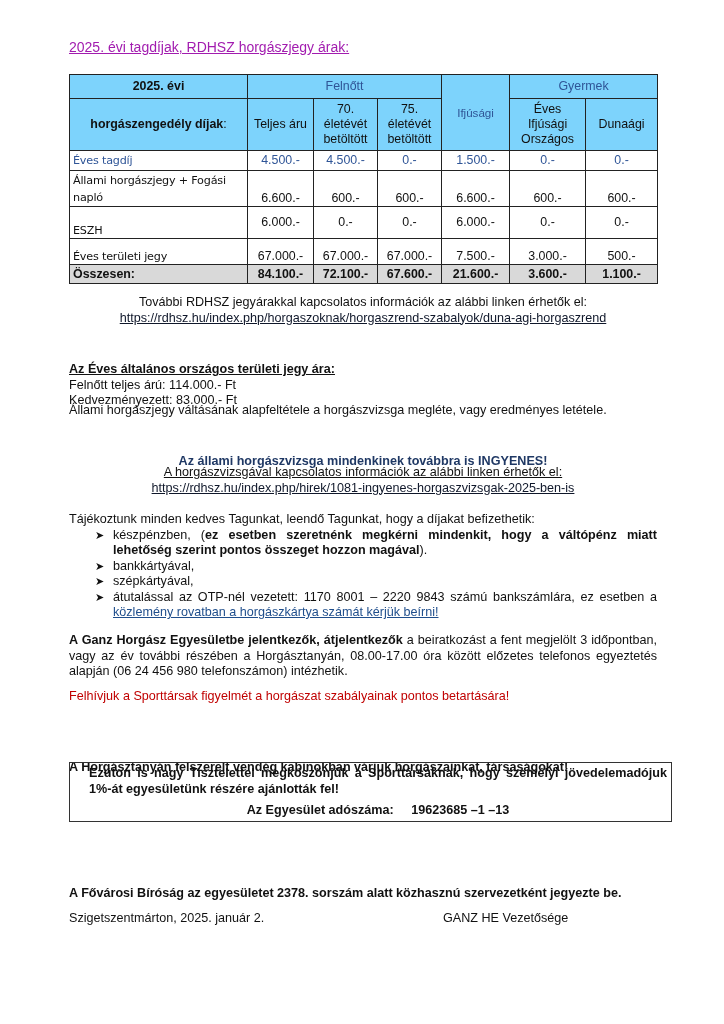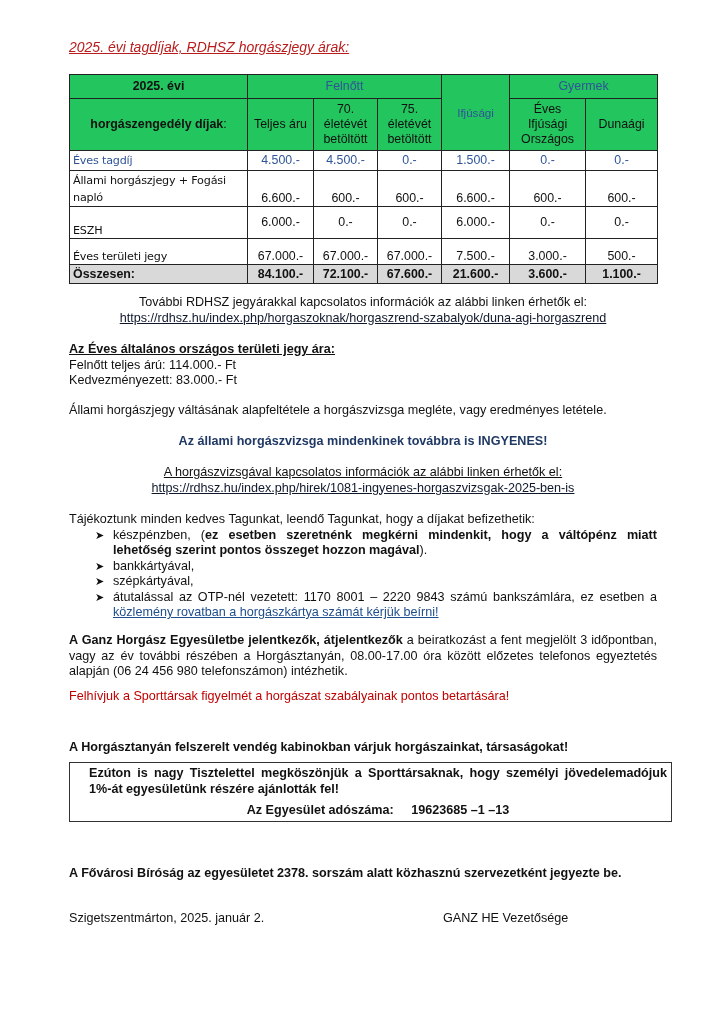"2025. évi tagdíjak, RDHSZ horgászjegy" .title { color: #b91c1c -> #a21caf; font-style: italic -> none }
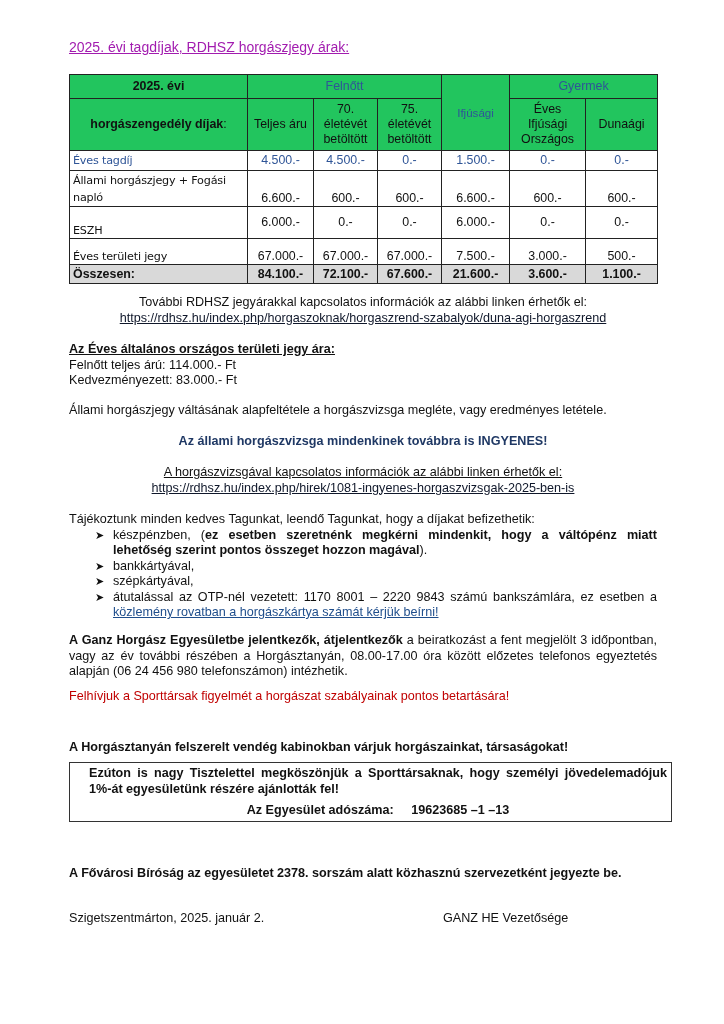"2025. évi" table.prices th { background: #22c55e -> #7dd3fc }
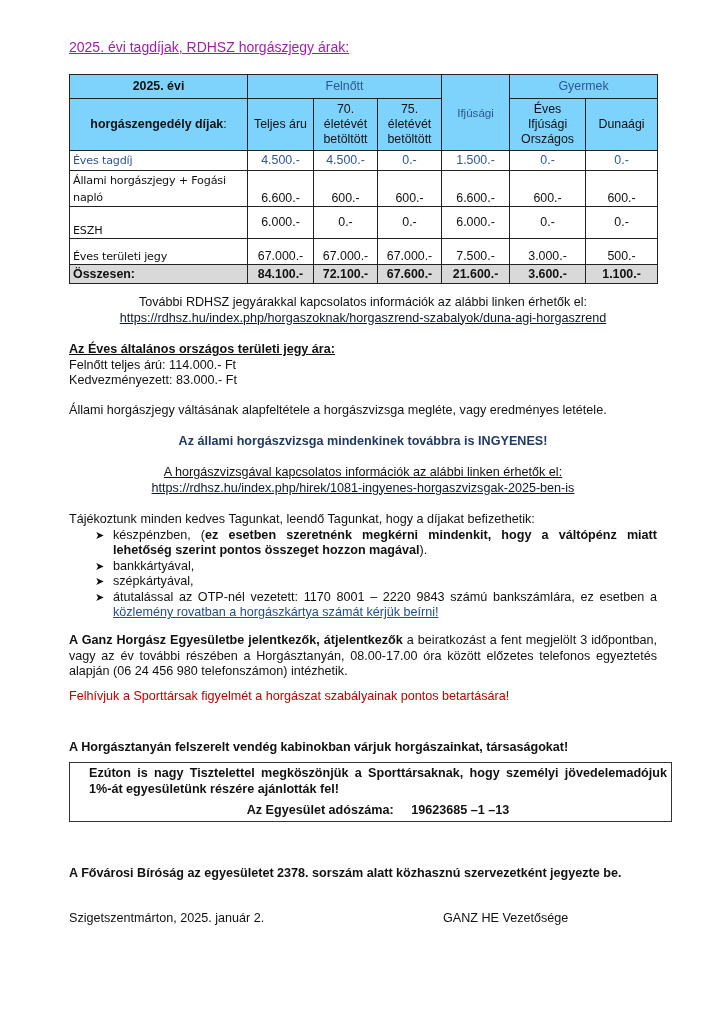"Az Éves általános országos területi" .bold { margin-top: none -> 20px }
